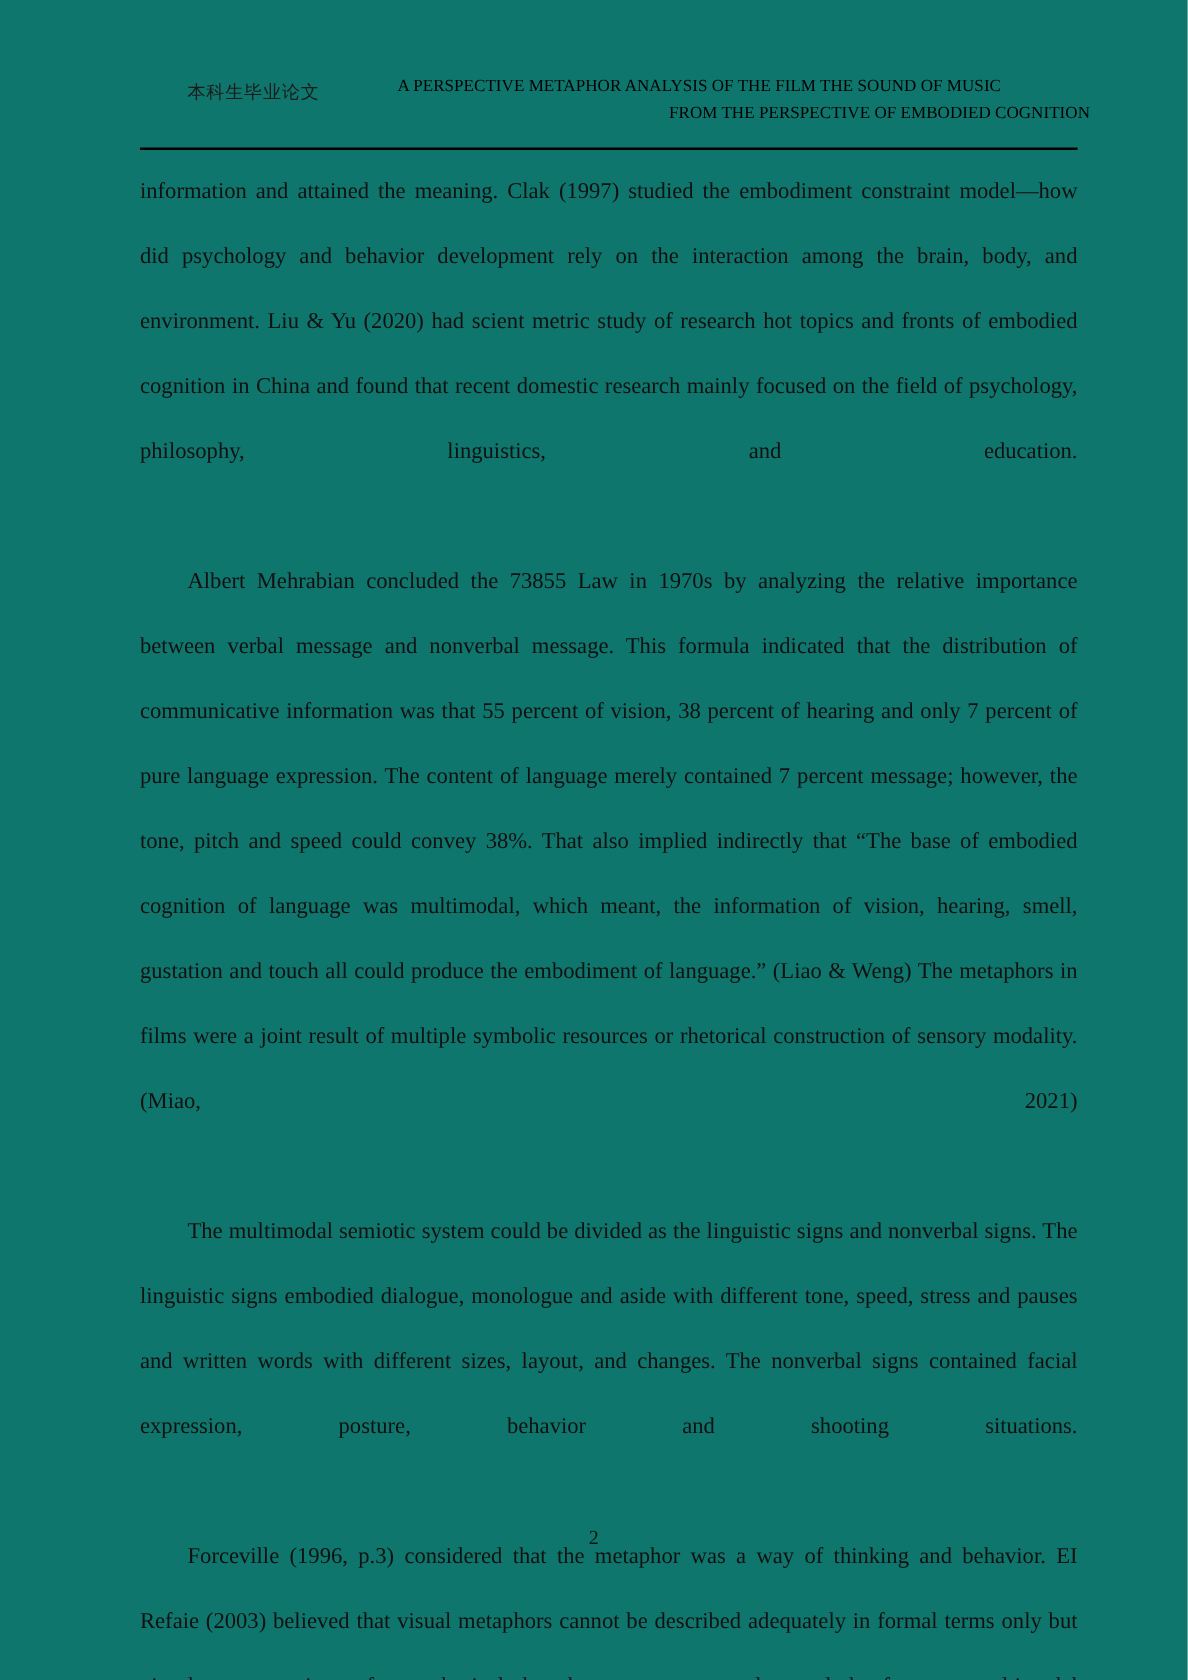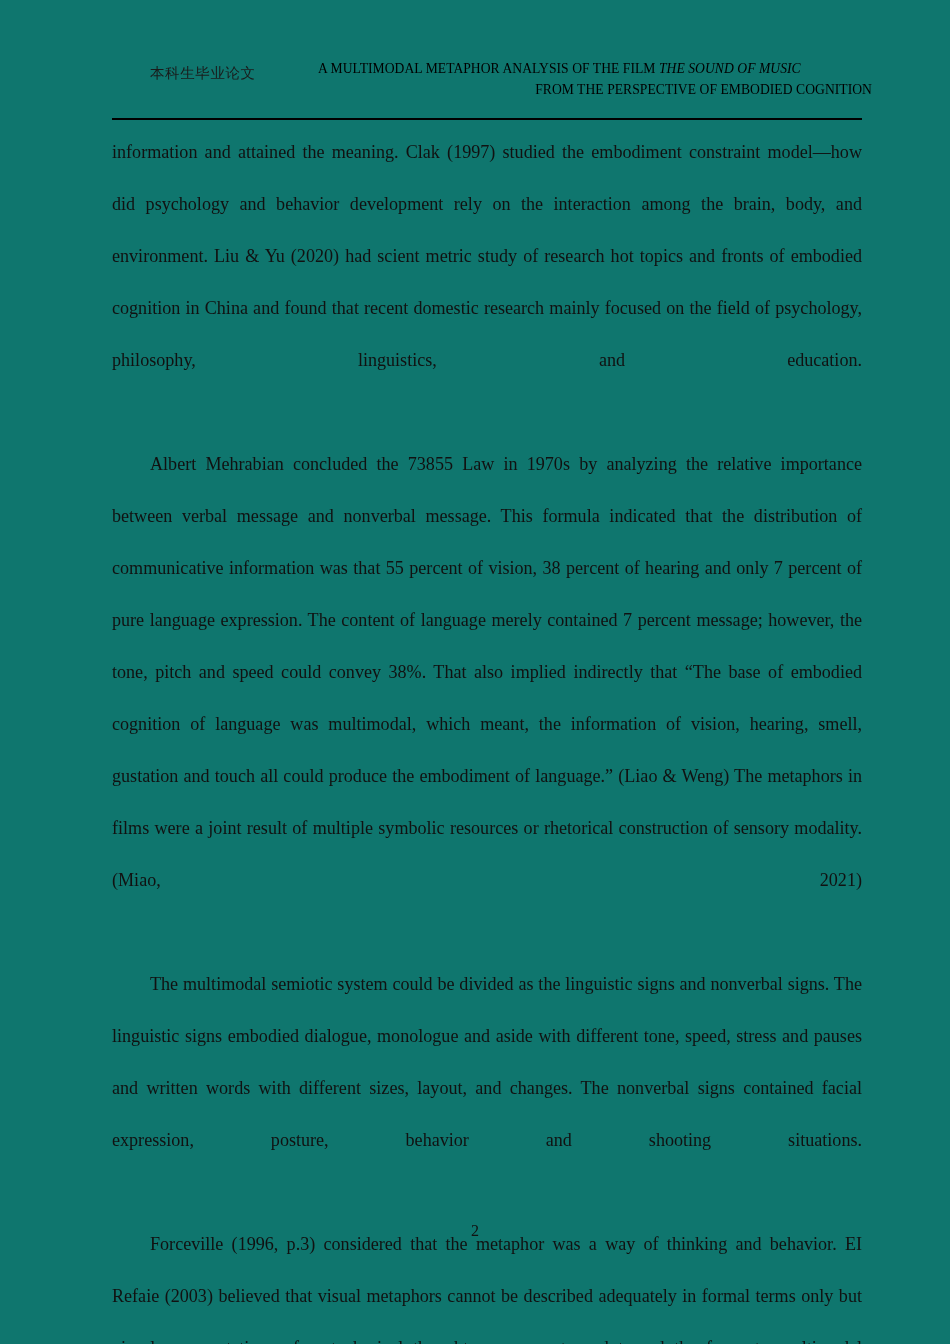"A MULTIMODAL METAPHOR ANALYSIS OF" span { text: MULTIMODAL -> PERSPECTIVE }
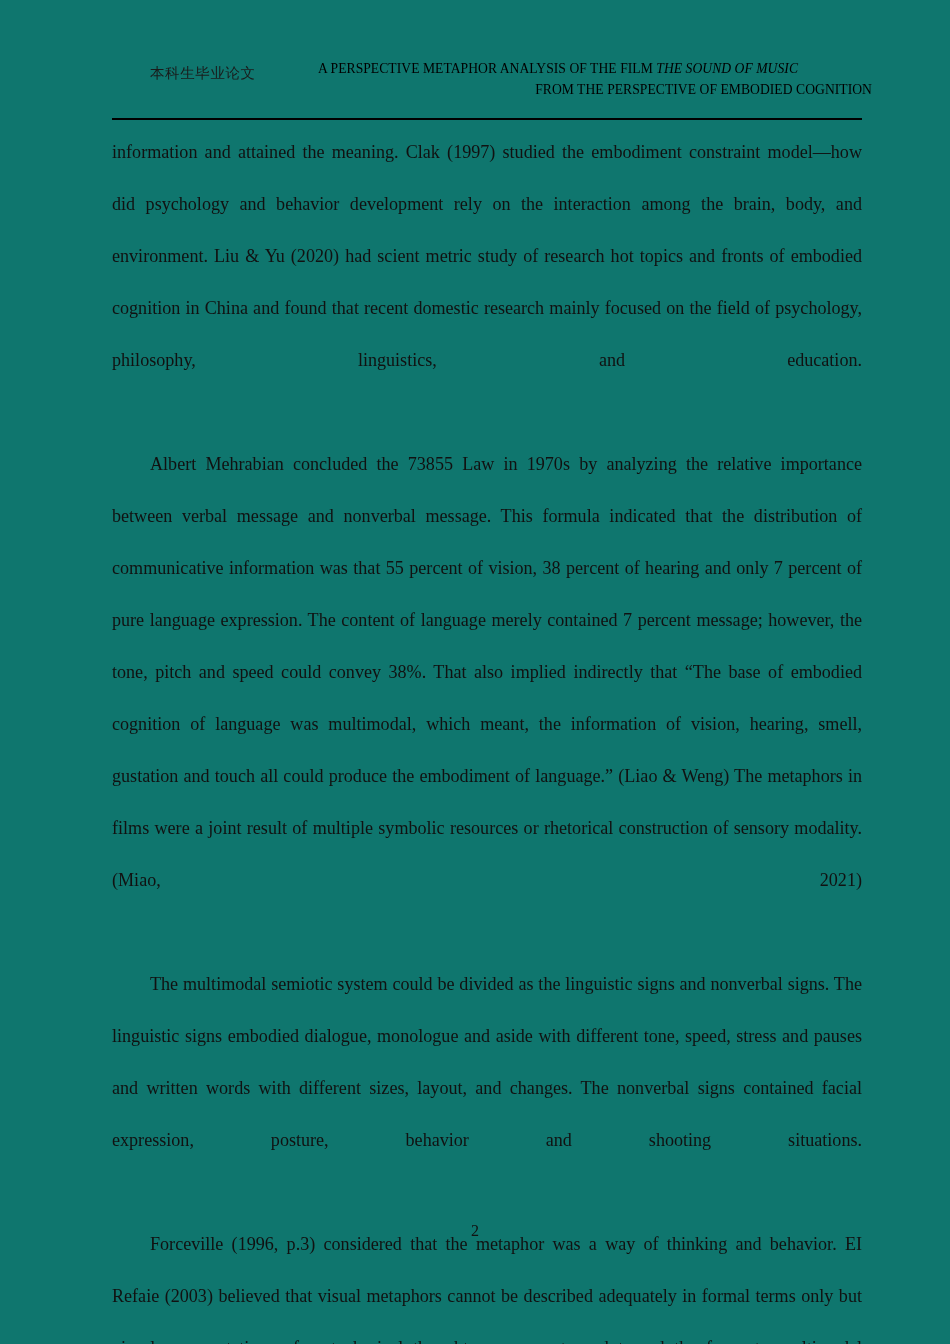"THE SOUND OF MUSIC" .film-title { font-style: italic -> none }
